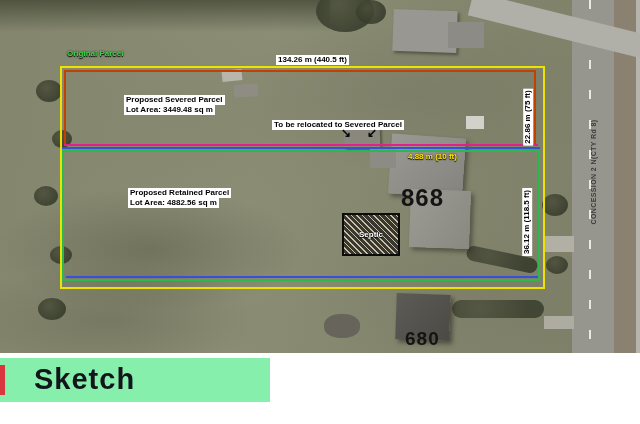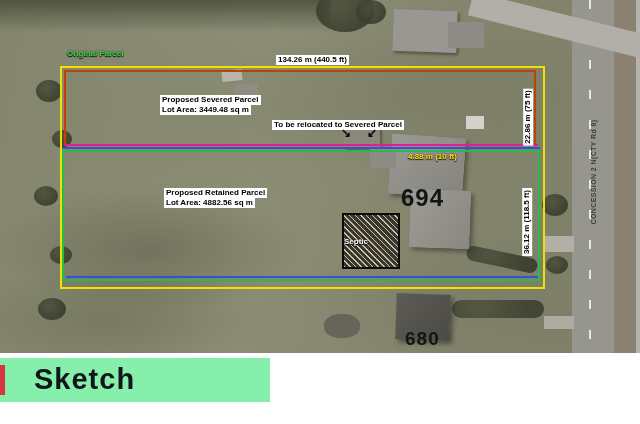"Proposed Severed Parcel" .chip-stack { margin-left: 36px -> none }
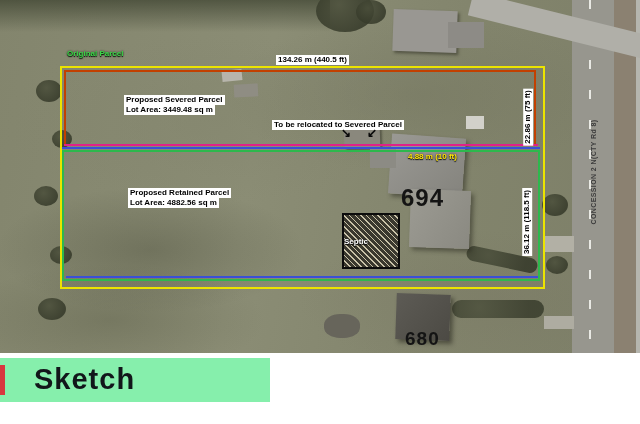"694" div.lbl { text: 694 -> 868 }
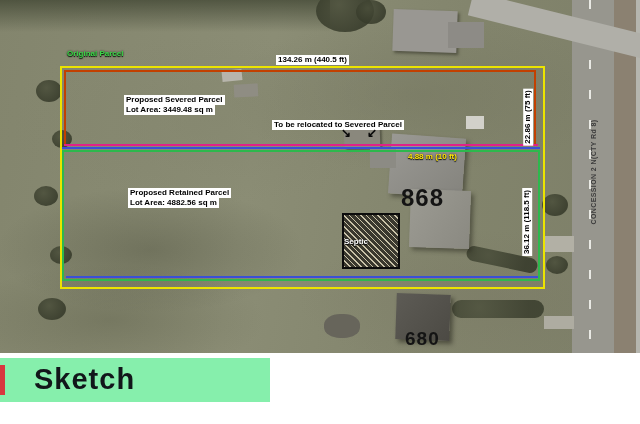"Septic" .septic-box { height: 56px -> 43px; justify-content: none -> center }
